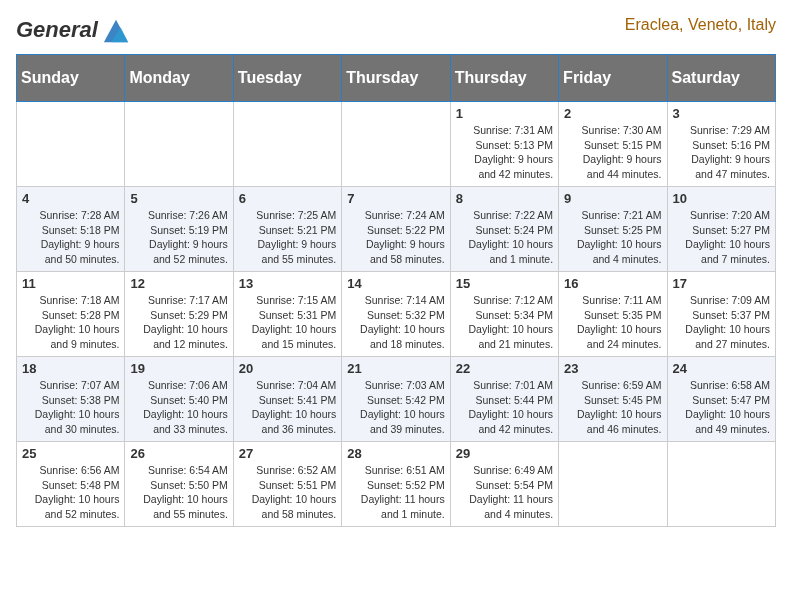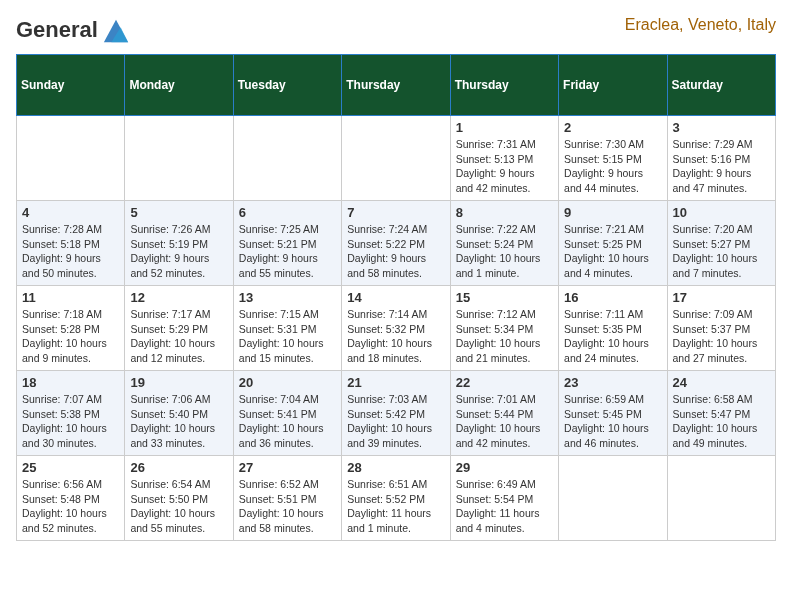"General" .logo { font-style: none -> italic }
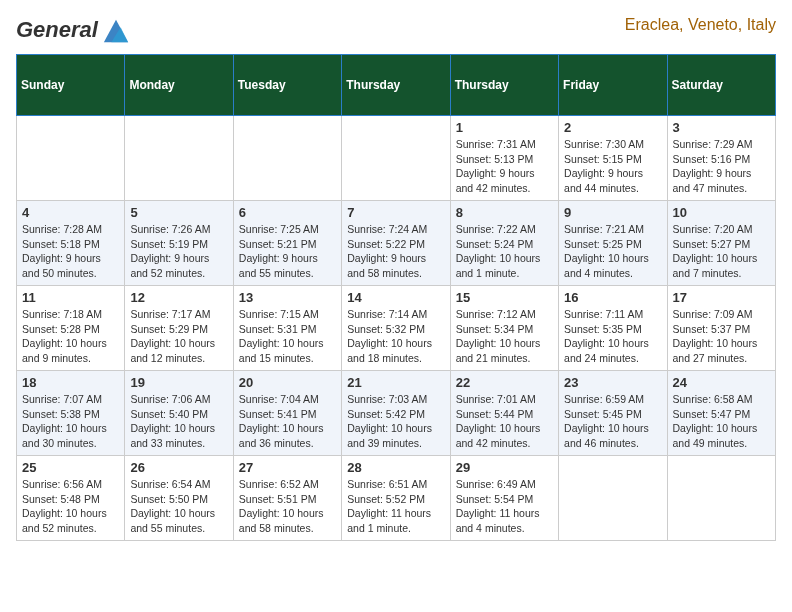"Sunday" .calendar thead tr th { background-color: #14532d -> #737373; font-size: 12px -> 16px; padding: 23px 4px -> 14px 4px }
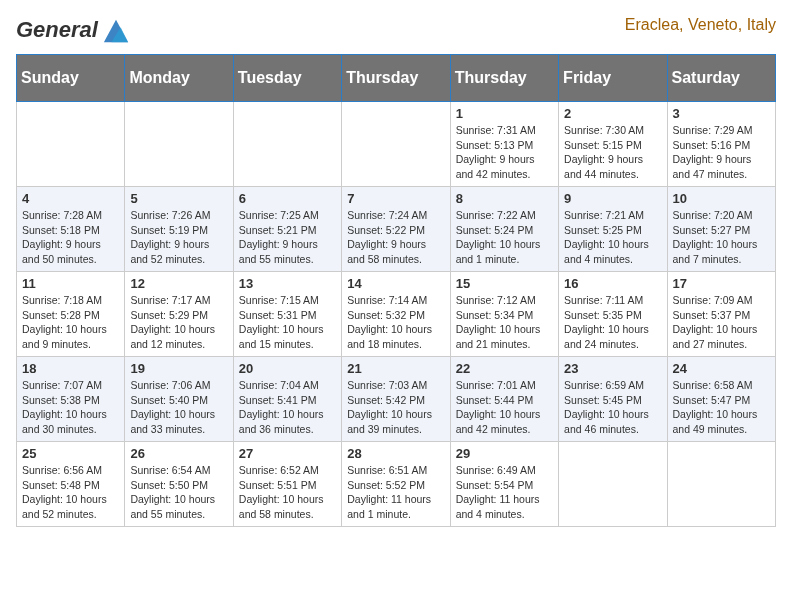"Sunrise: 7:31 AM" .day-info { text-align: none -> right }
